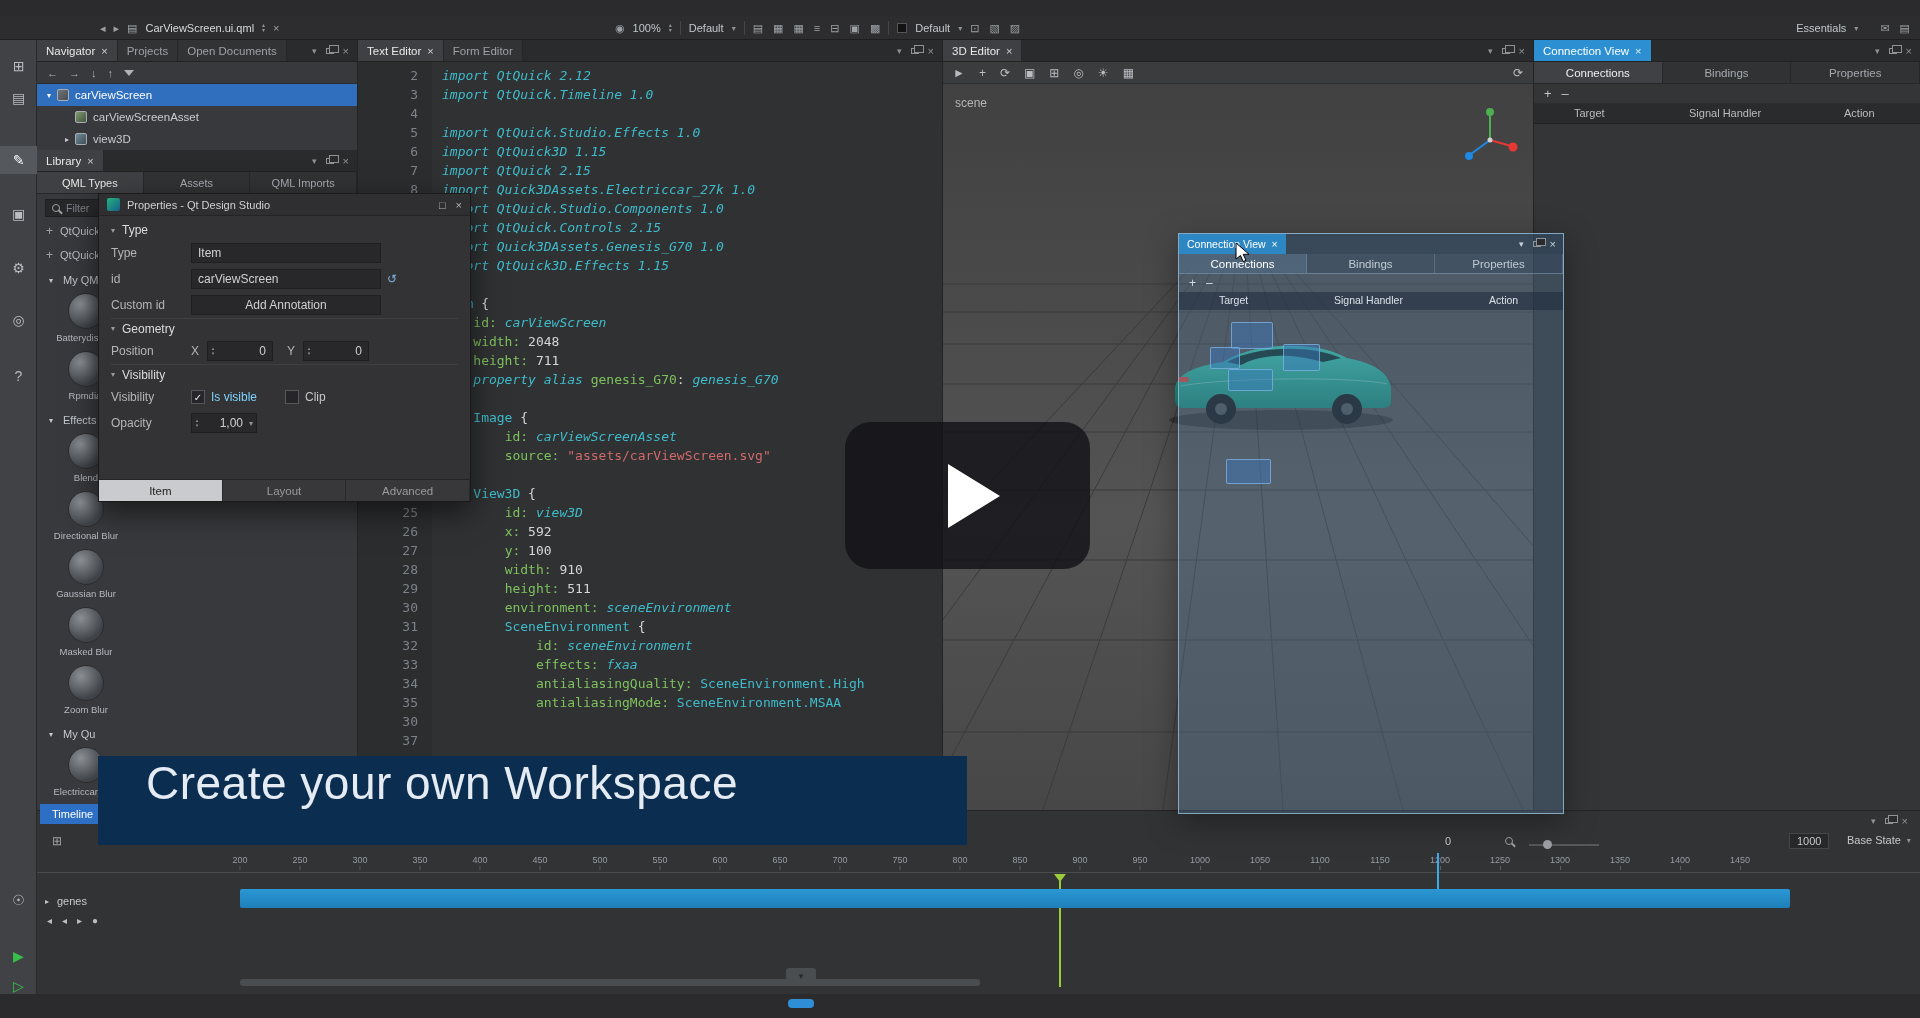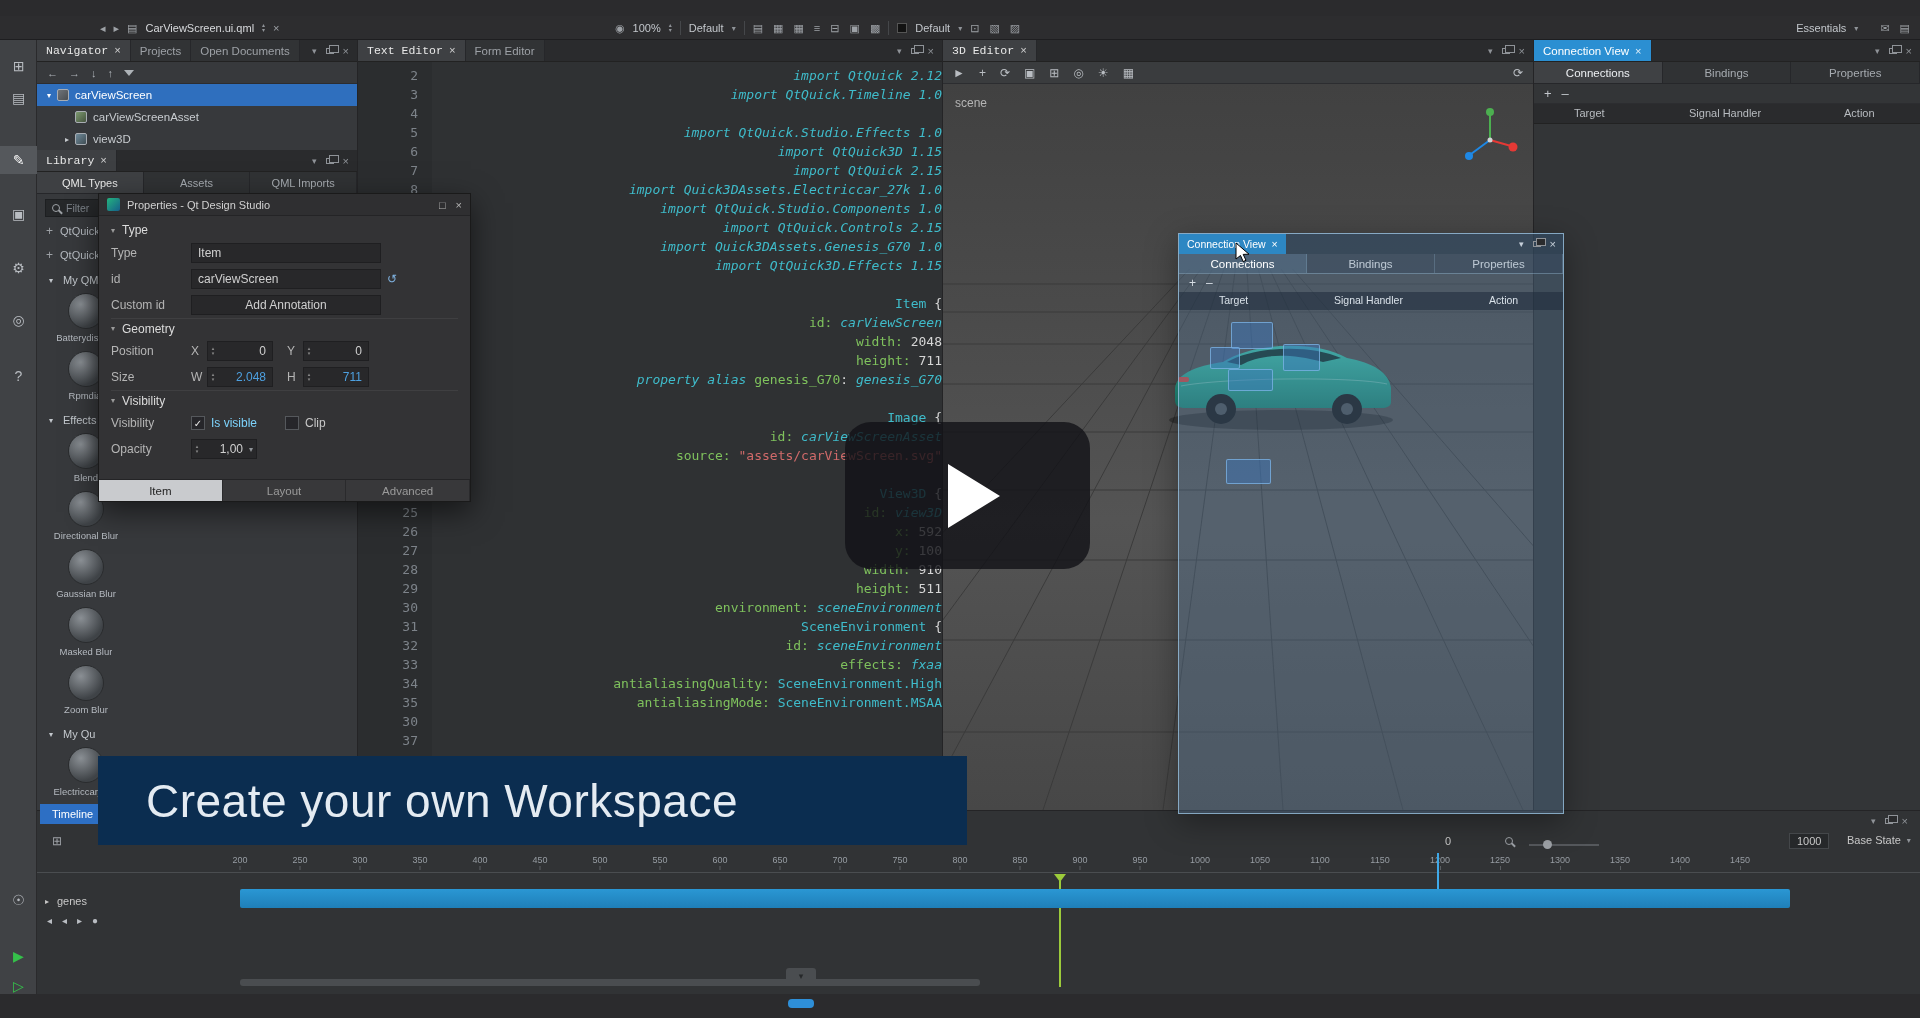"Navigator" .tab.active { font-family: Liberation Mono, monospace -> none }
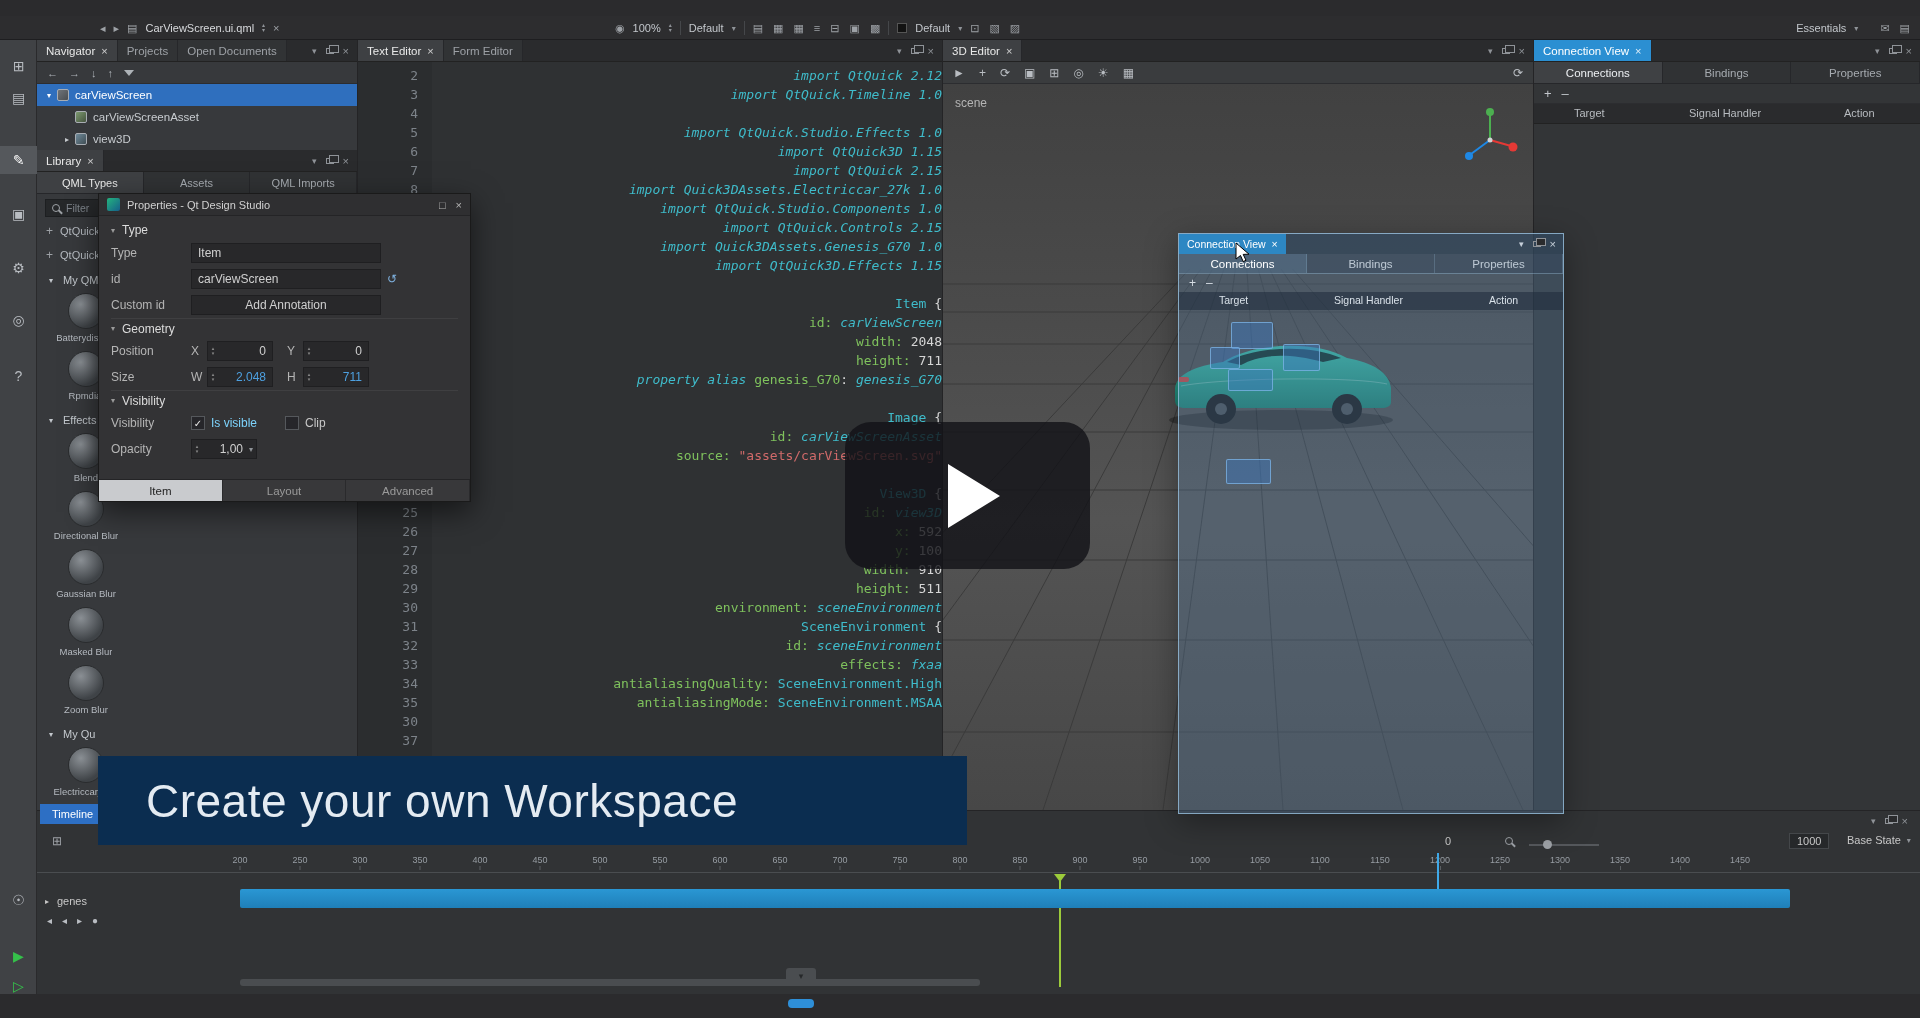"import QtQuick 2.12" #code { text-align: right -> none }
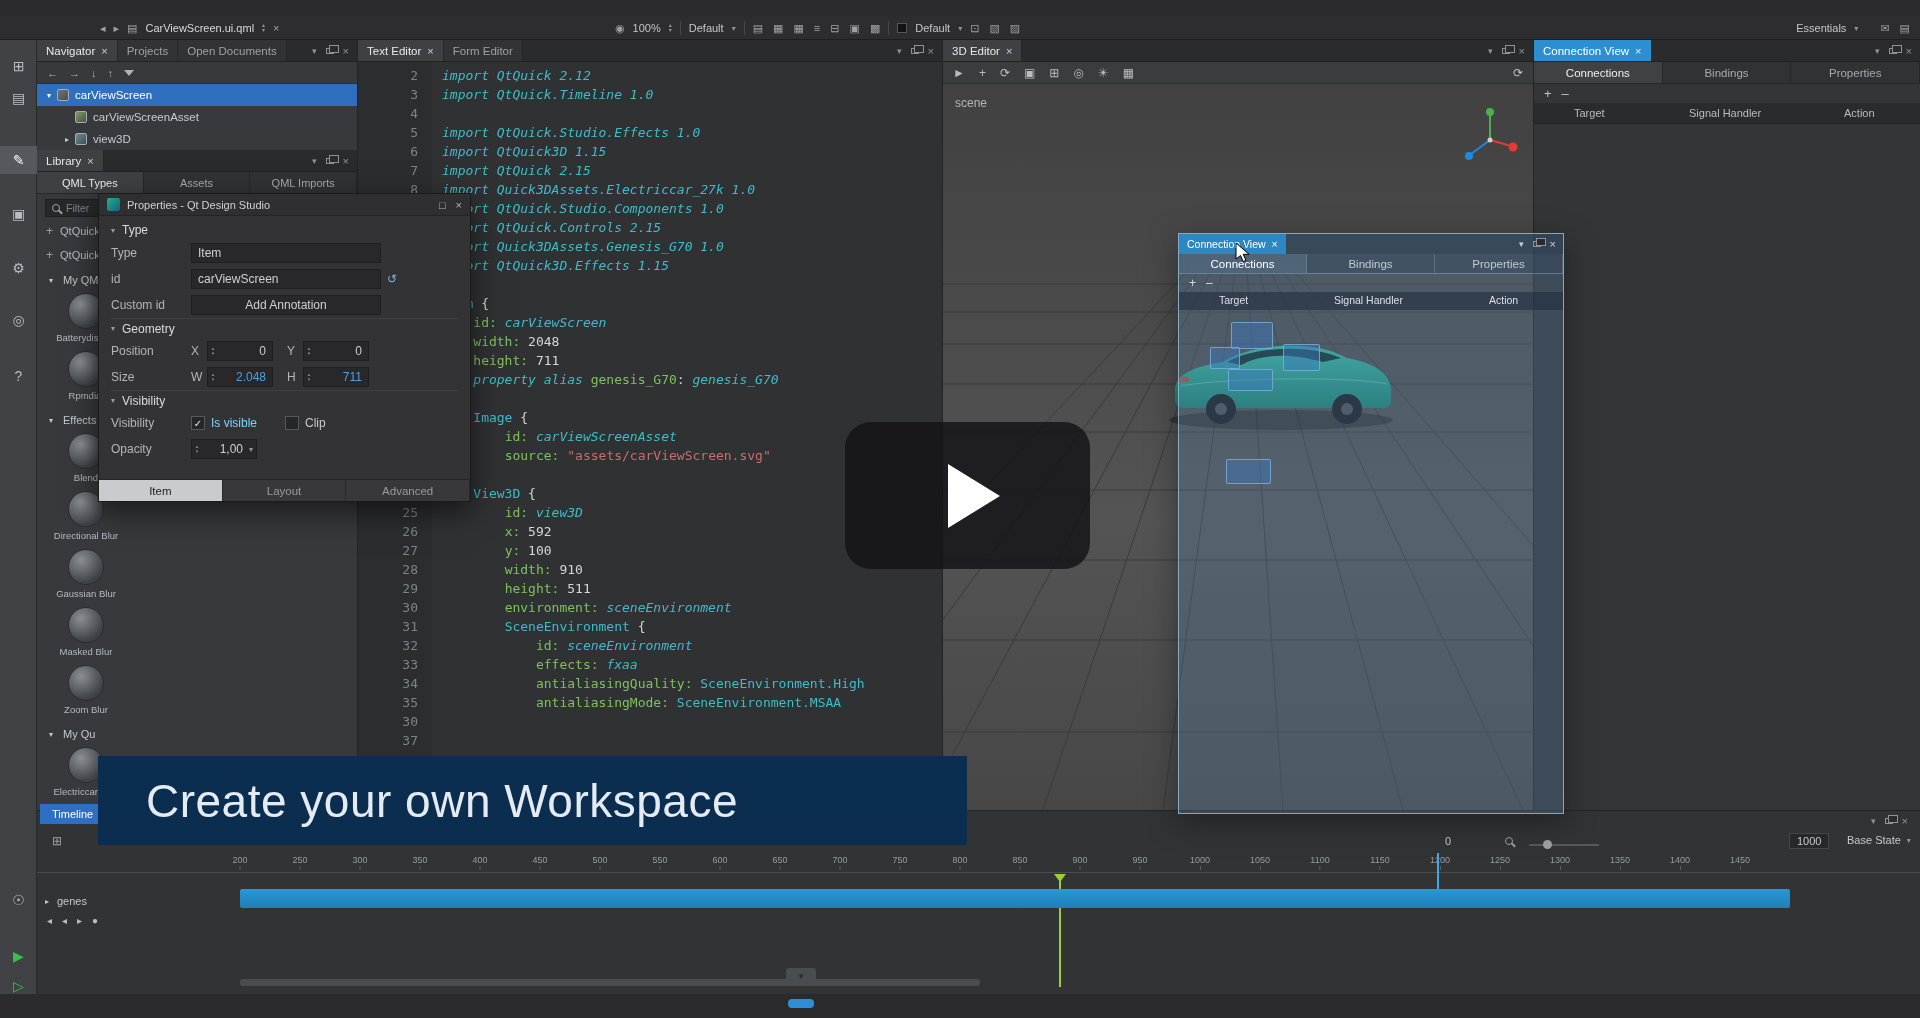"Size" div.pd-row { html: <div> <span>Size</span> <span>W</span> <span> <span> <span>▴</span> <span>▾</span> </span> <span>2.048</span> </span> <span></span> <span>H</span> <span> <span> <span>▴</span> <span>▾</span> </span> <span>711</span> </span> </div> -> none }
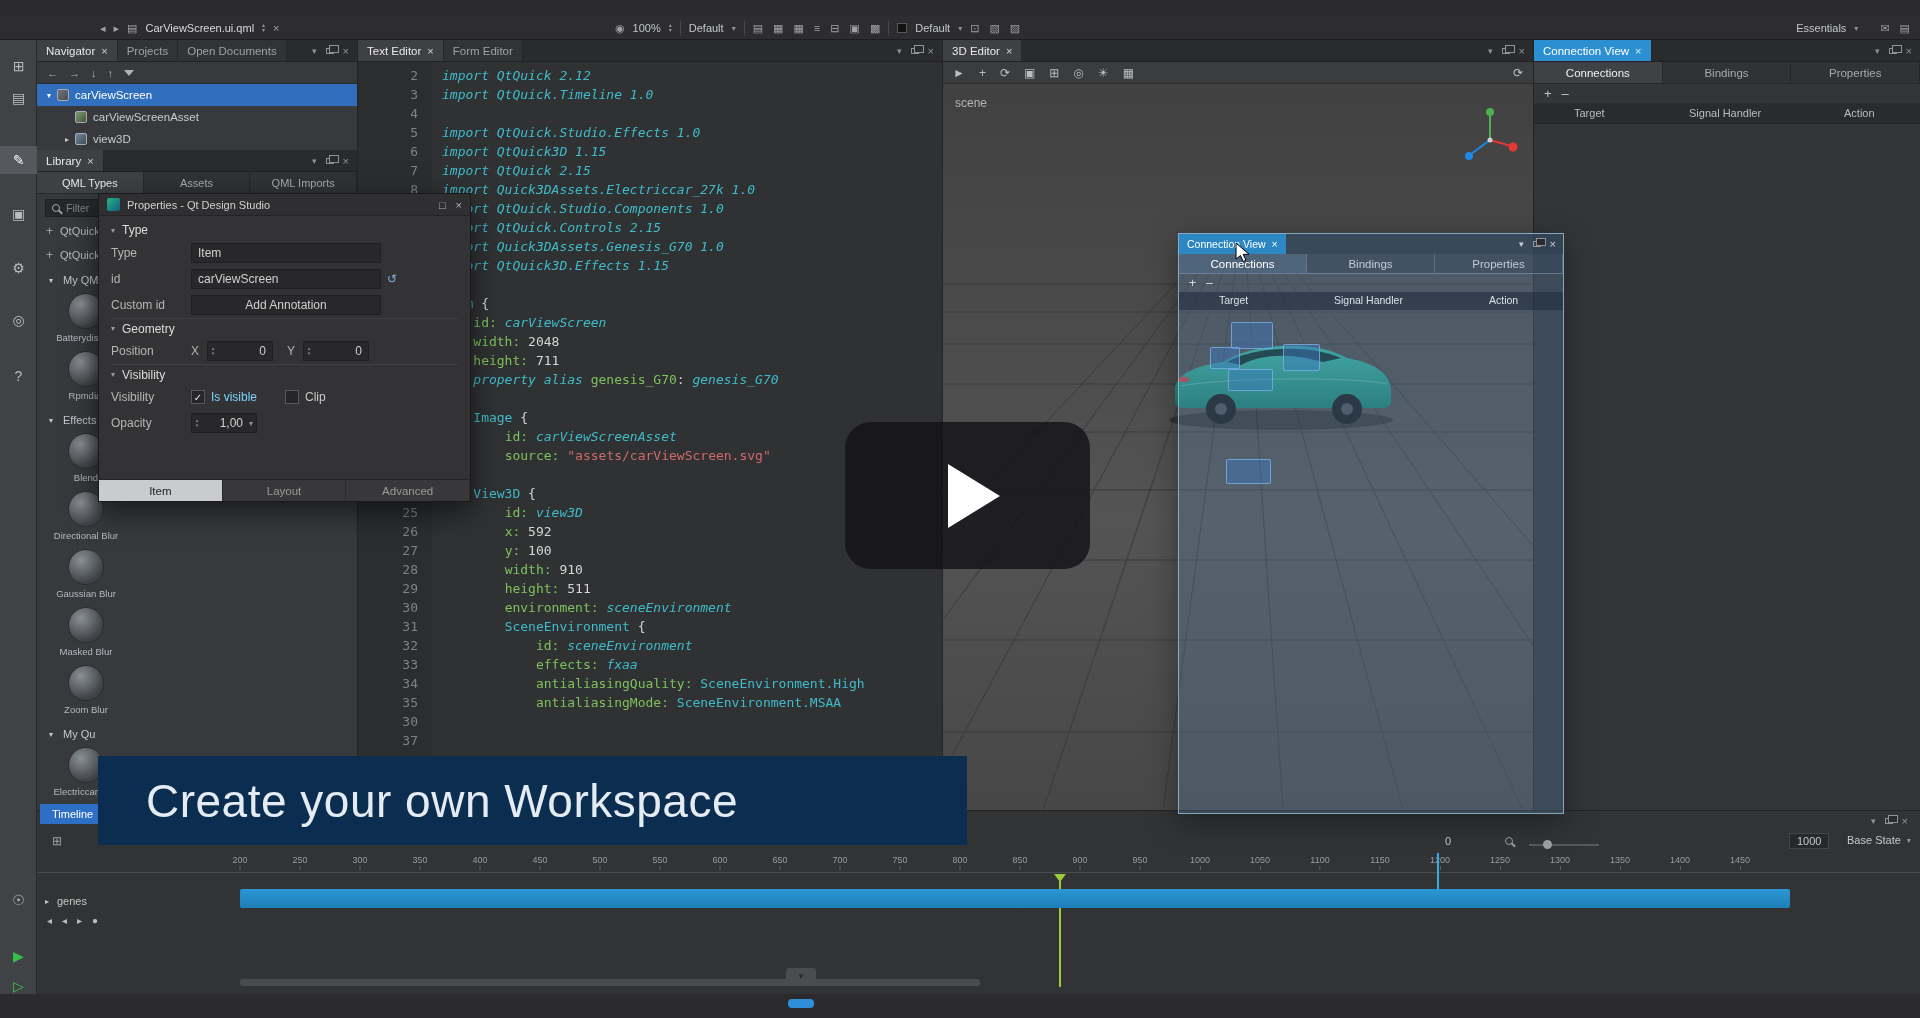"Create your own Workspace" #banner { align-items: center -> none }
